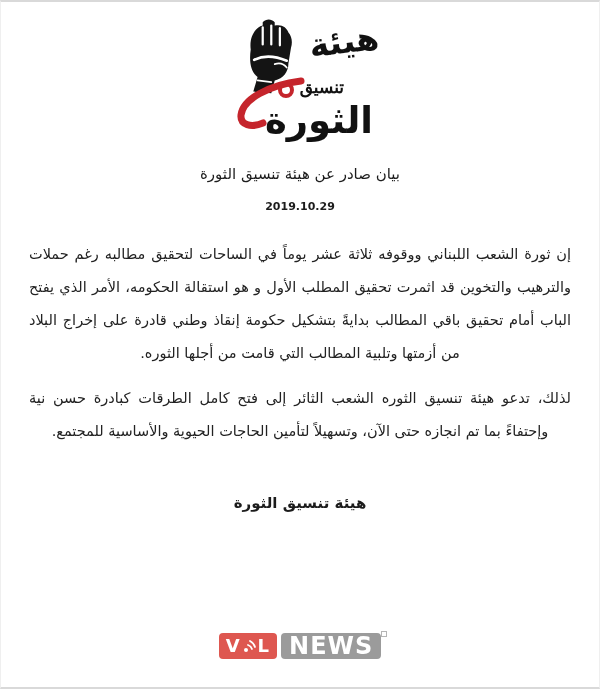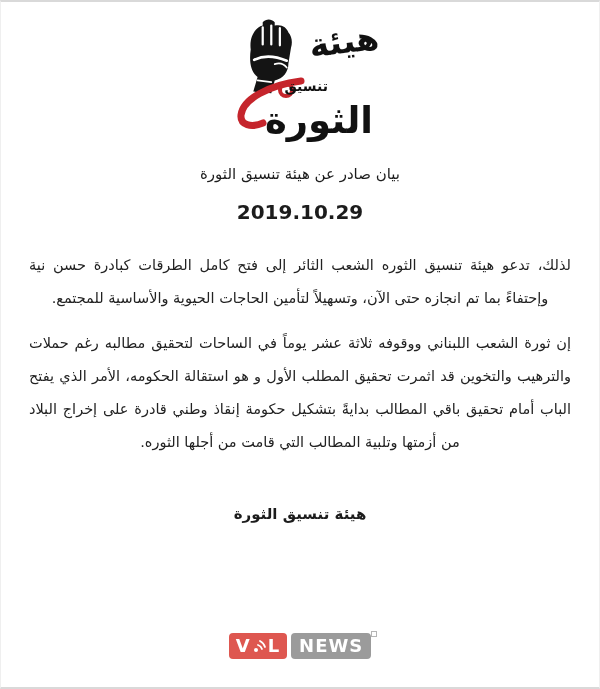"تنسيق" .logo .w-mid { font-family: none -> Liberation Serif, serif; font-size: 14px -> 17px; right: 57px -> 41px }
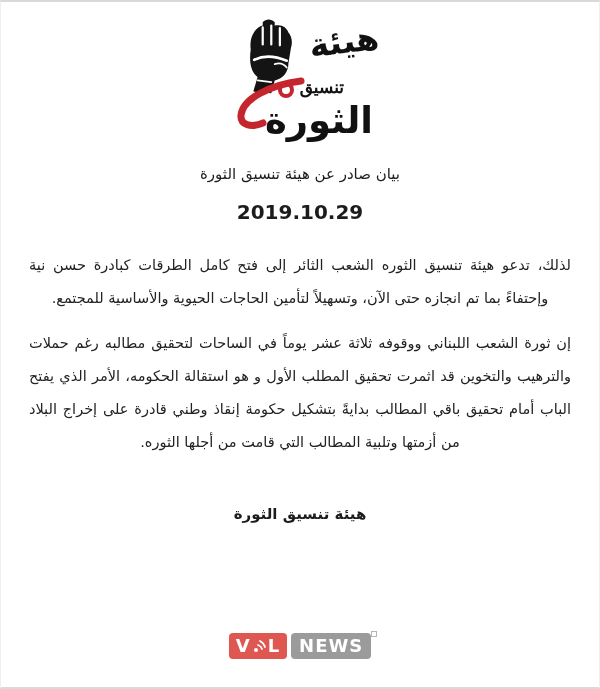"2019.10.29" .date { font-size: 20px -> 11px }
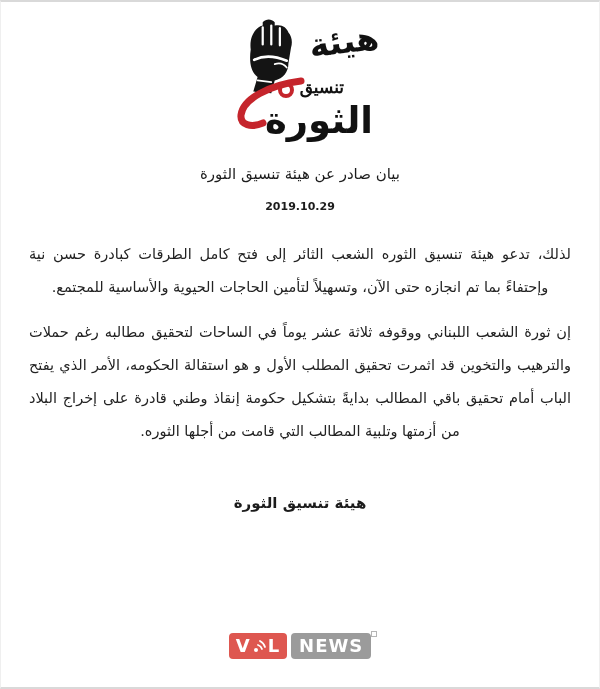"لذلك، تدعو هيئة تنسيق الثوره" p { order: before "إن ثورة الشعب اللبناني ووقوفه" -> after "إن ثورة الشعب اللبناني ووقوفه" }
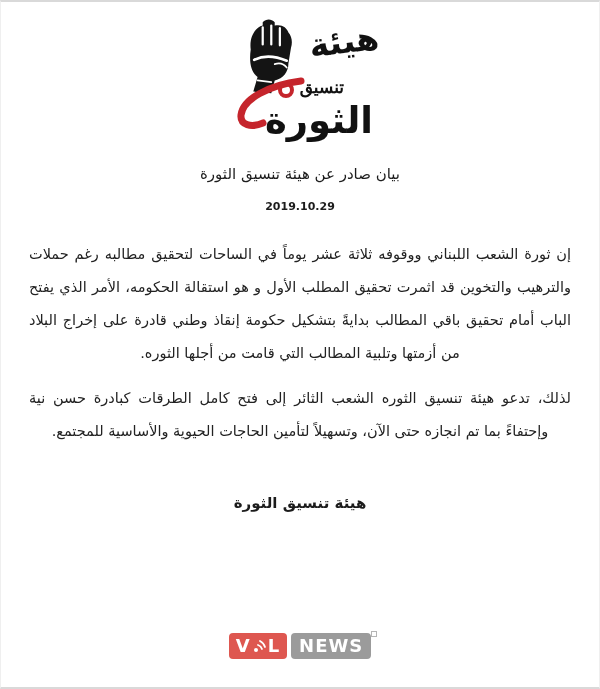"NEWS" .vdl-gray { font-size: 18px -> 24px }
